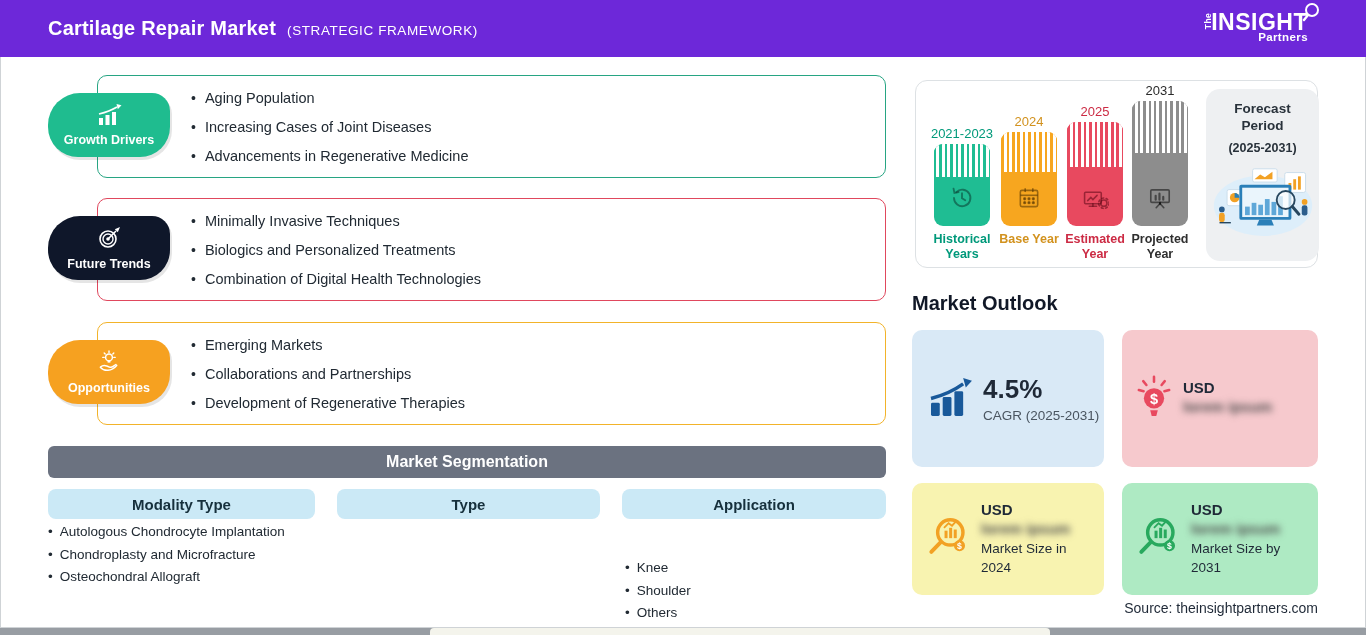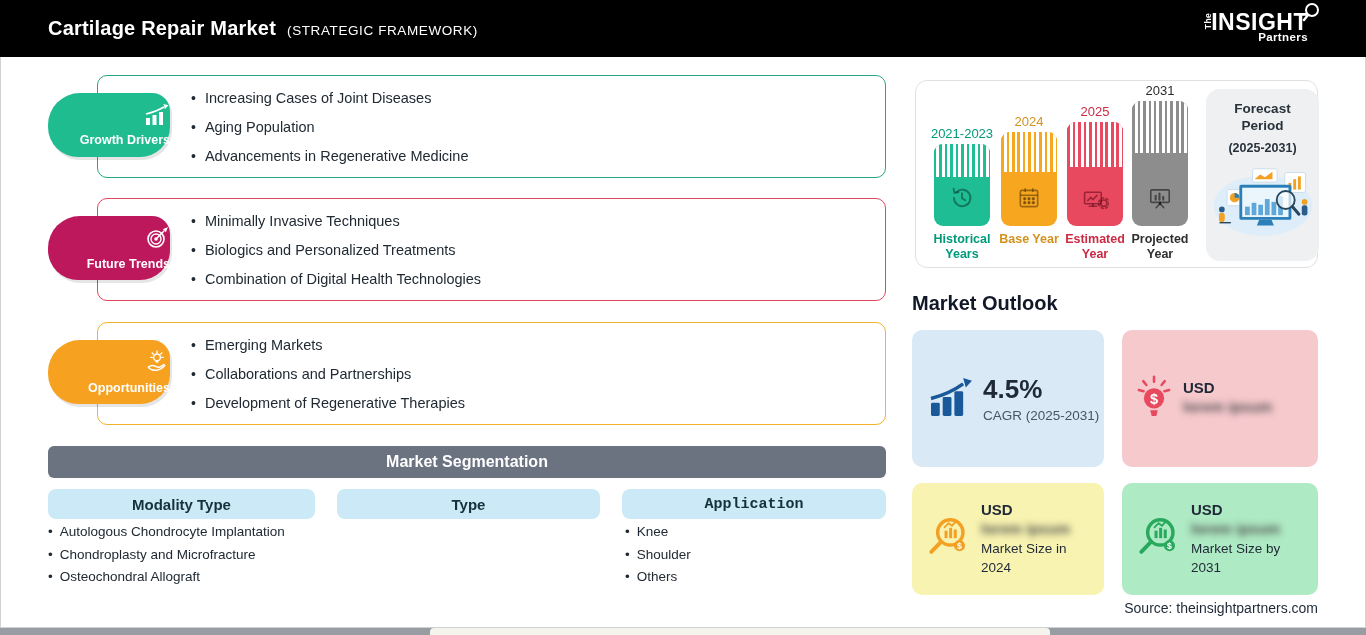"Cartilage Repair Market" .header { background: #000000 -> #6d28d9 }
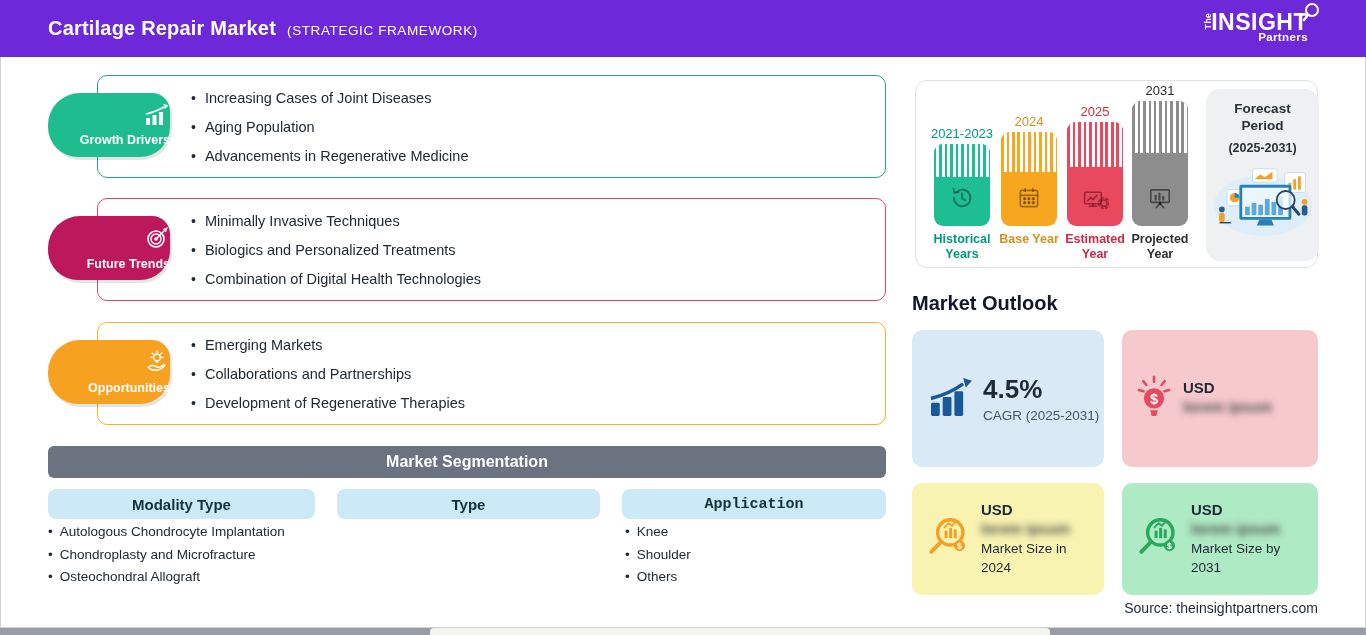"Increasing Cases of Joint Diseases" div.bullet { order: before "Aging Population" -> after "Aging Population" }
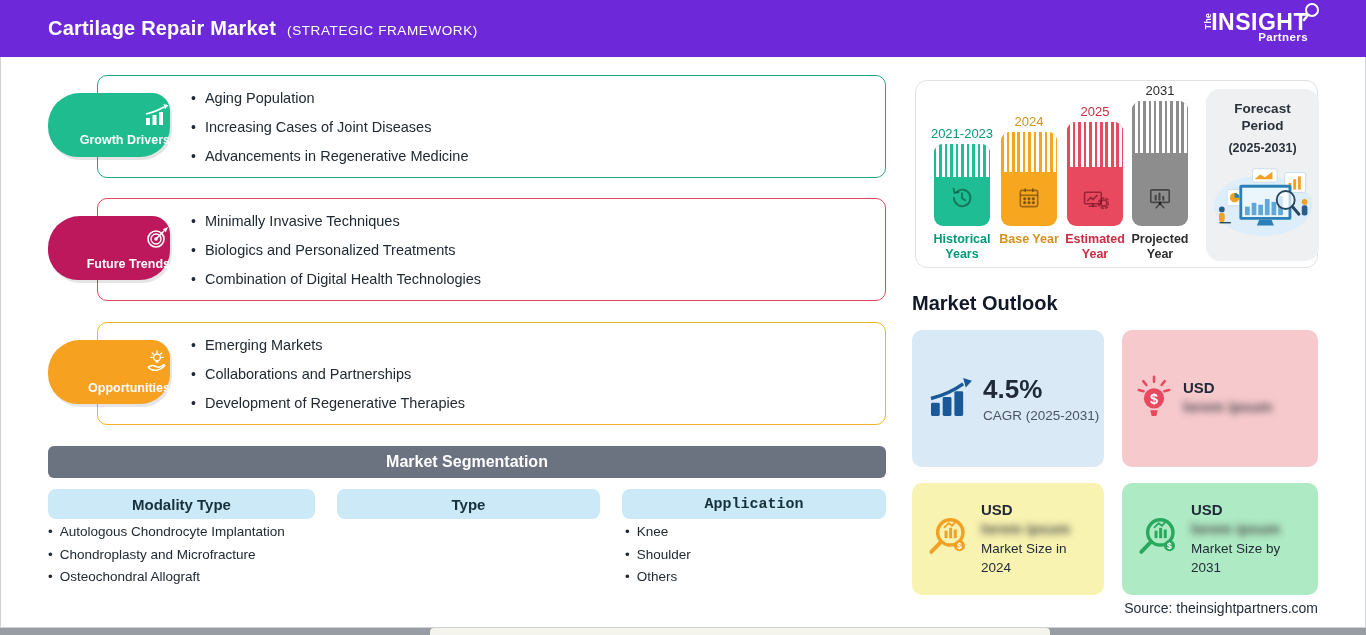"Growth Drivers" .badge { align-items: flex-end -> center }
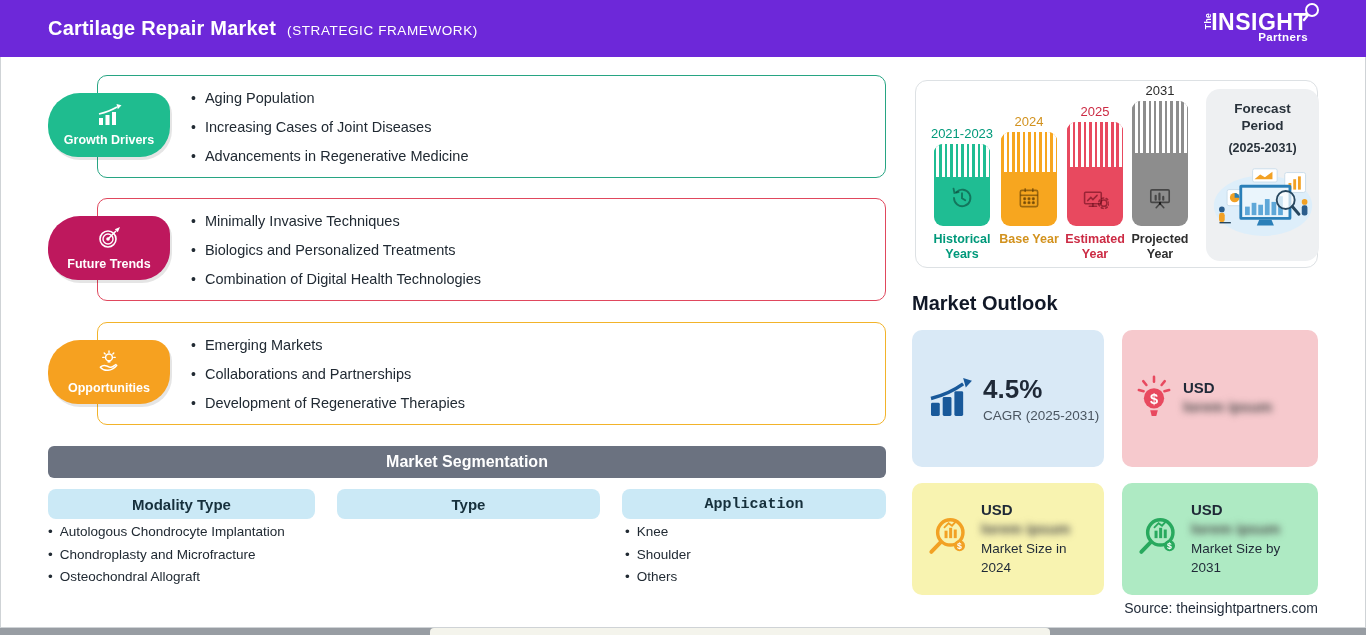"Future Trends" .badge-trends { background: #be185d -> #0f172a }
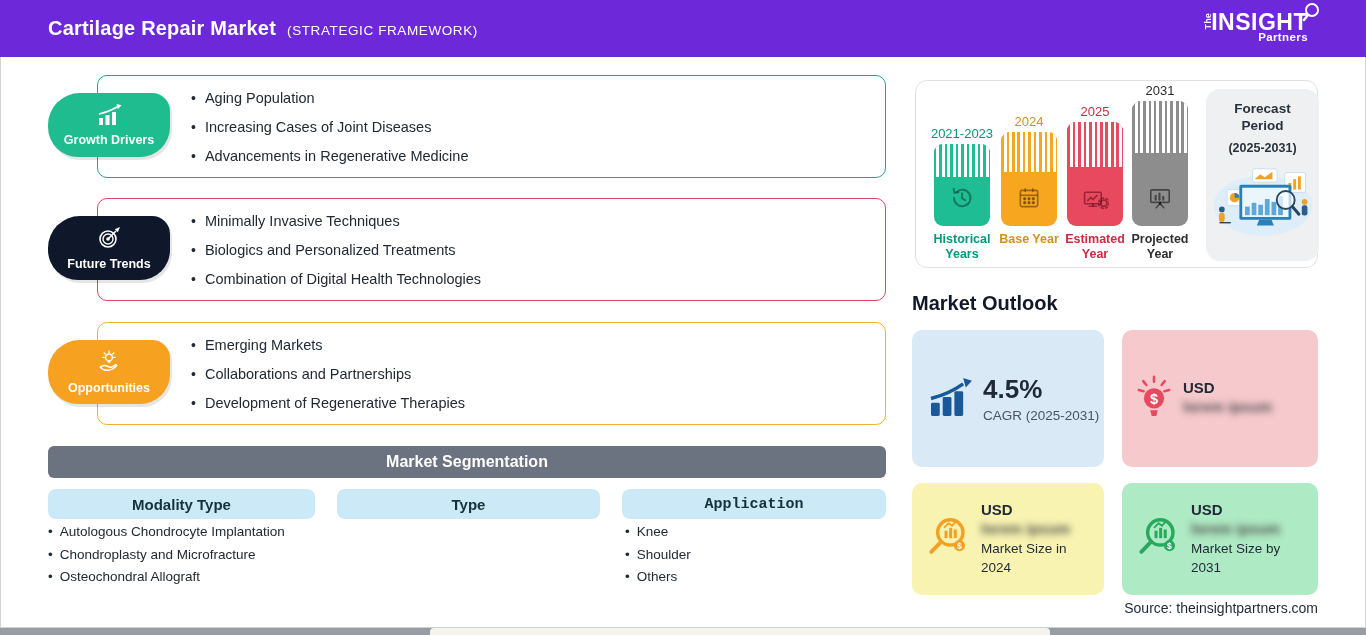"Application" .seg-h3 { font-family: Liberation Mono, monospace -> none }
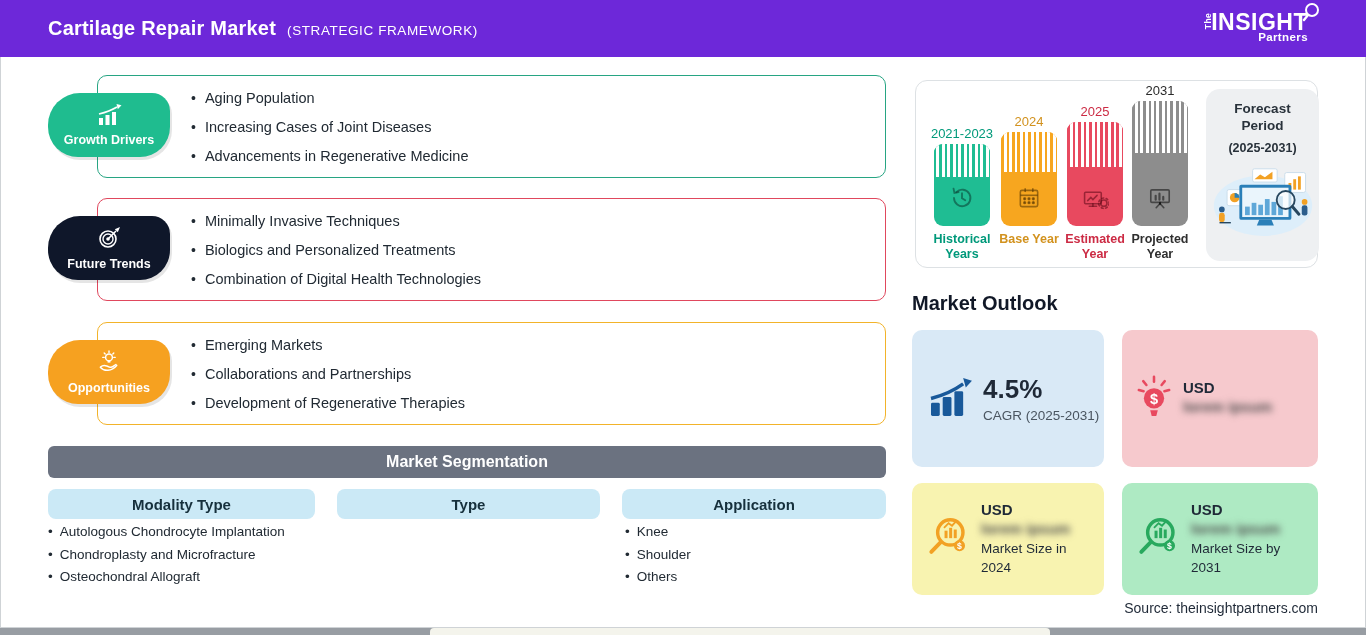"Knee" .seg-l3 { margin-top: none -> 36px }
